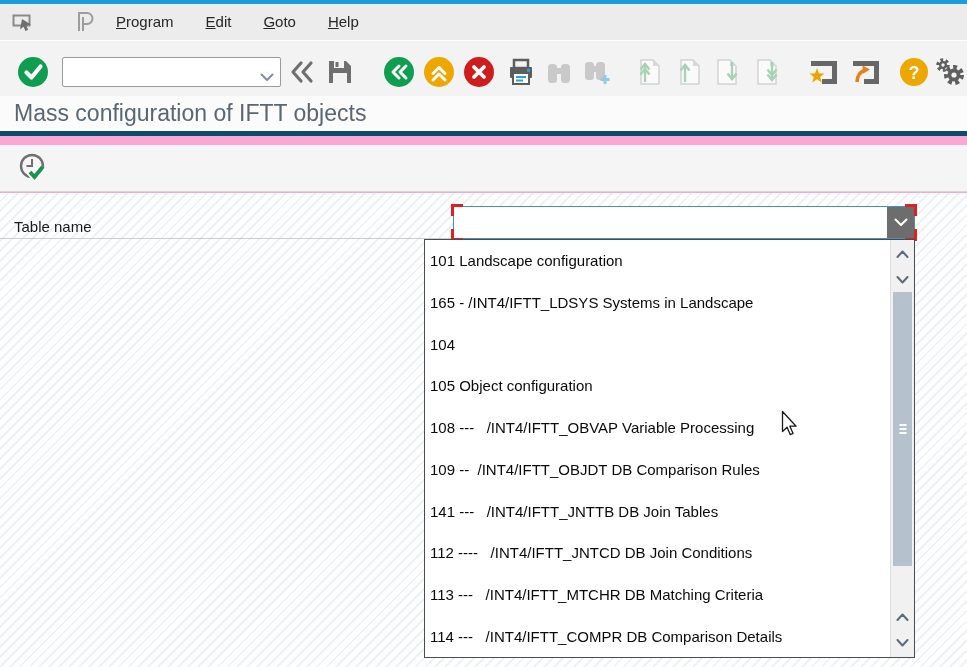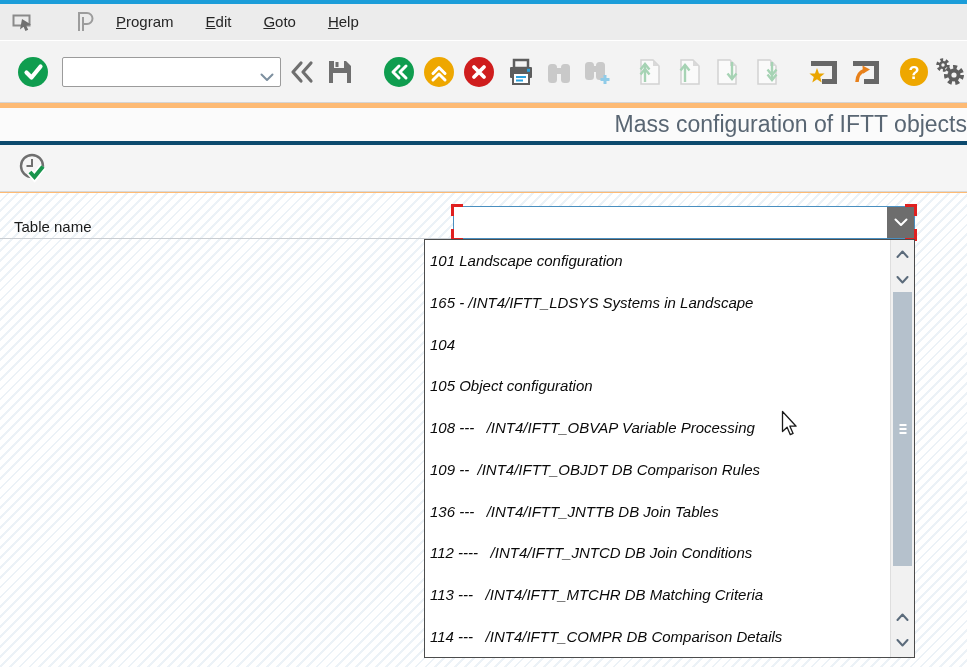"Program" #app { background: #fdba74 -> #f9a8d4 }
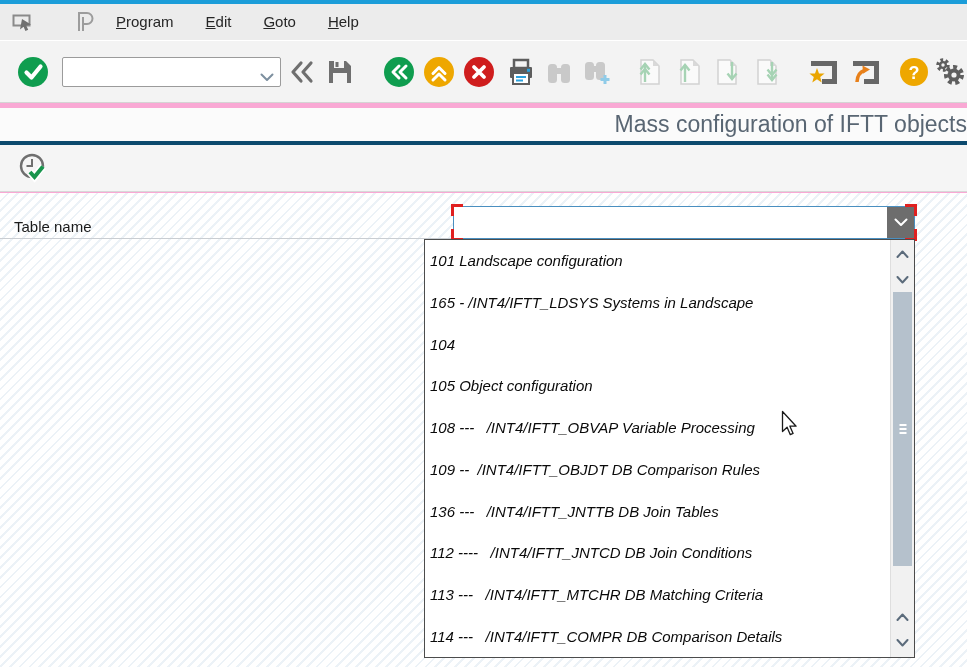"Mass configuration of IFTT objects" .titlebar { border-bottom: 7px solid #0c4a6e -> 5px solid #0c4a6e; justify-content: flex-end -> none; top: 108px -> 96px }
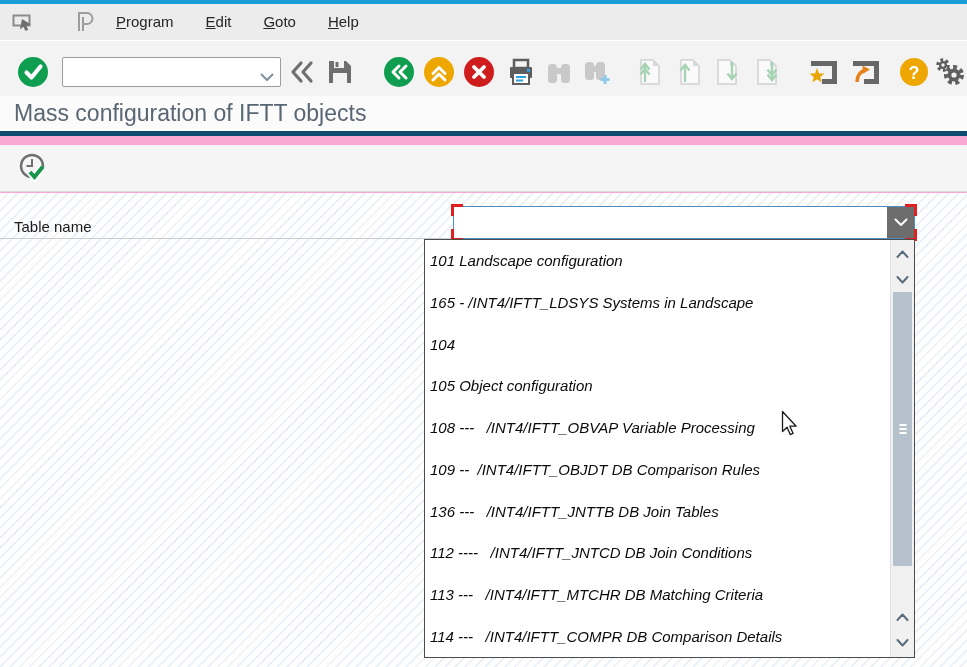"101 Landscape configuration" .ddl { font-style: italic -> none }
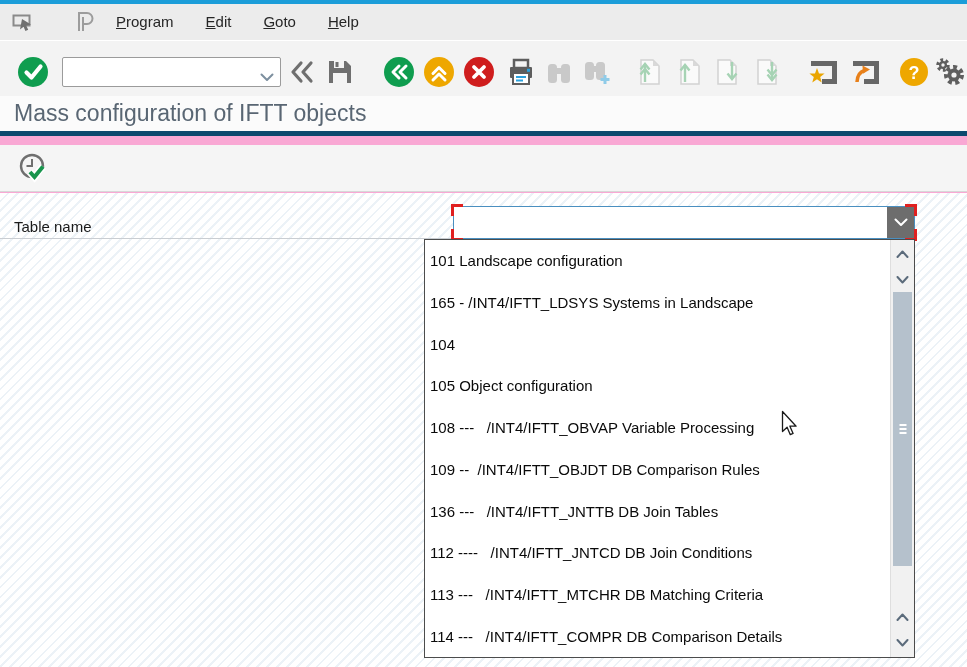"136 --- /INT4/IFTT_JNTTB DB Join" div.ddl-item { text: 136 -> 141 }
